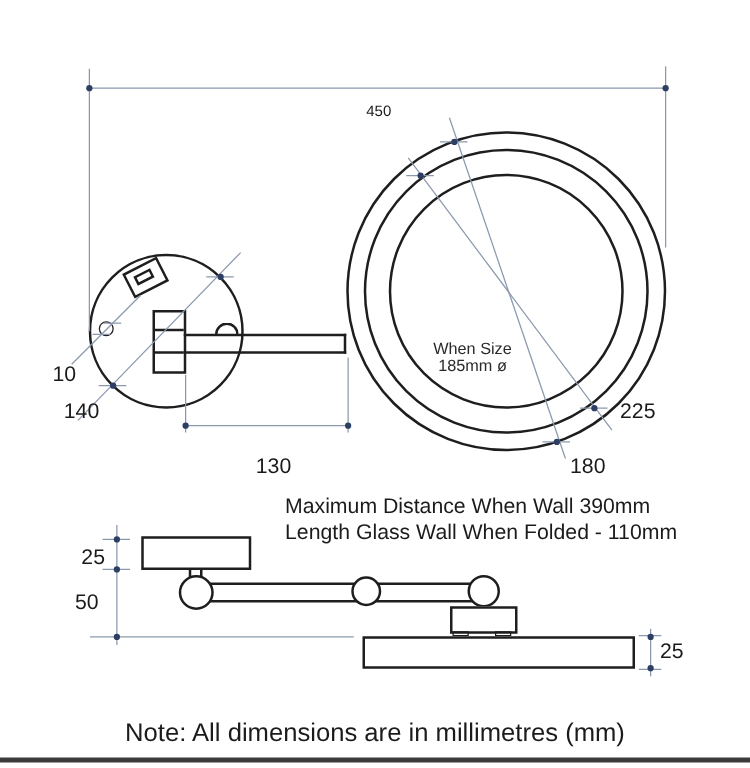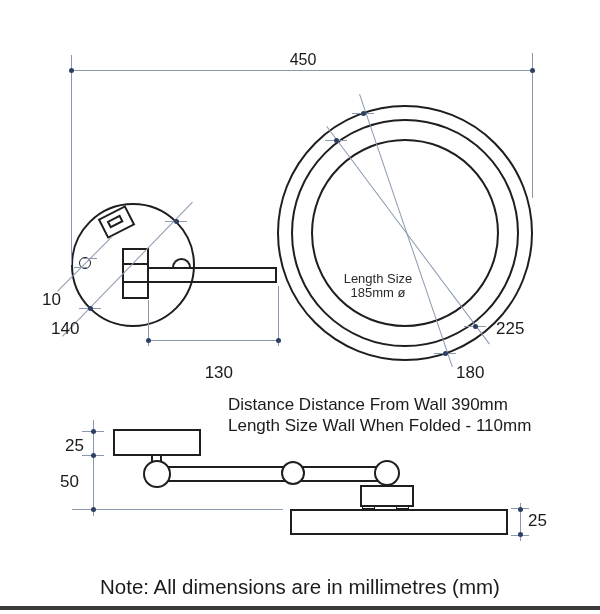"450" .lbl-450 { font-size: 16px -> 12px; margin-top: none -> 31px }
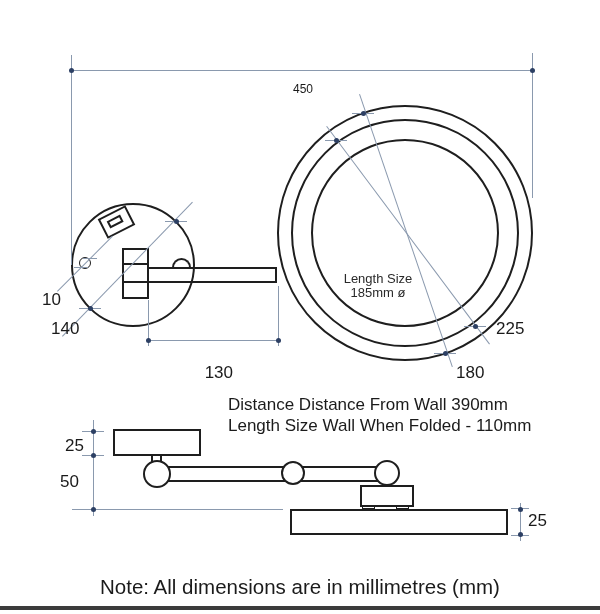"Length Size" div { text: Length -> When }
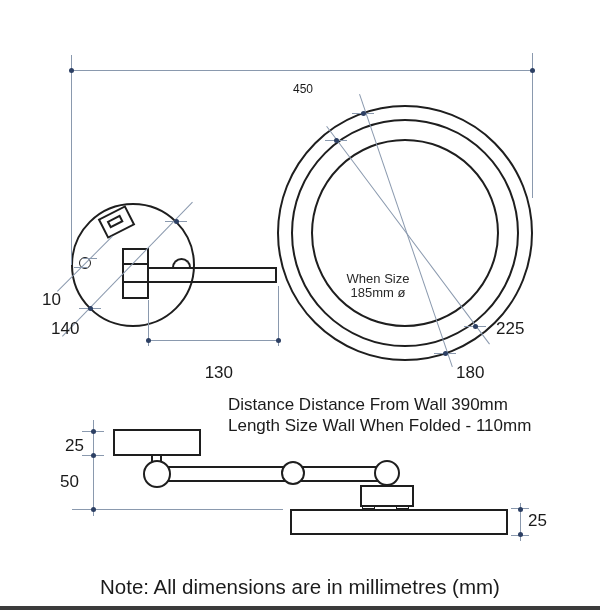"Distance Distance From Wall 390mm" div { text: Distance Distance From -> Maximum Distance When }
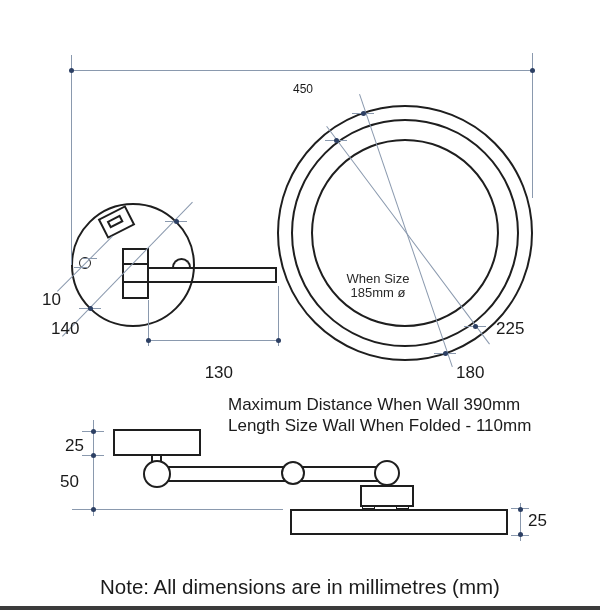"Length Size Wall When Folded" div { text: Size -> Glass }
